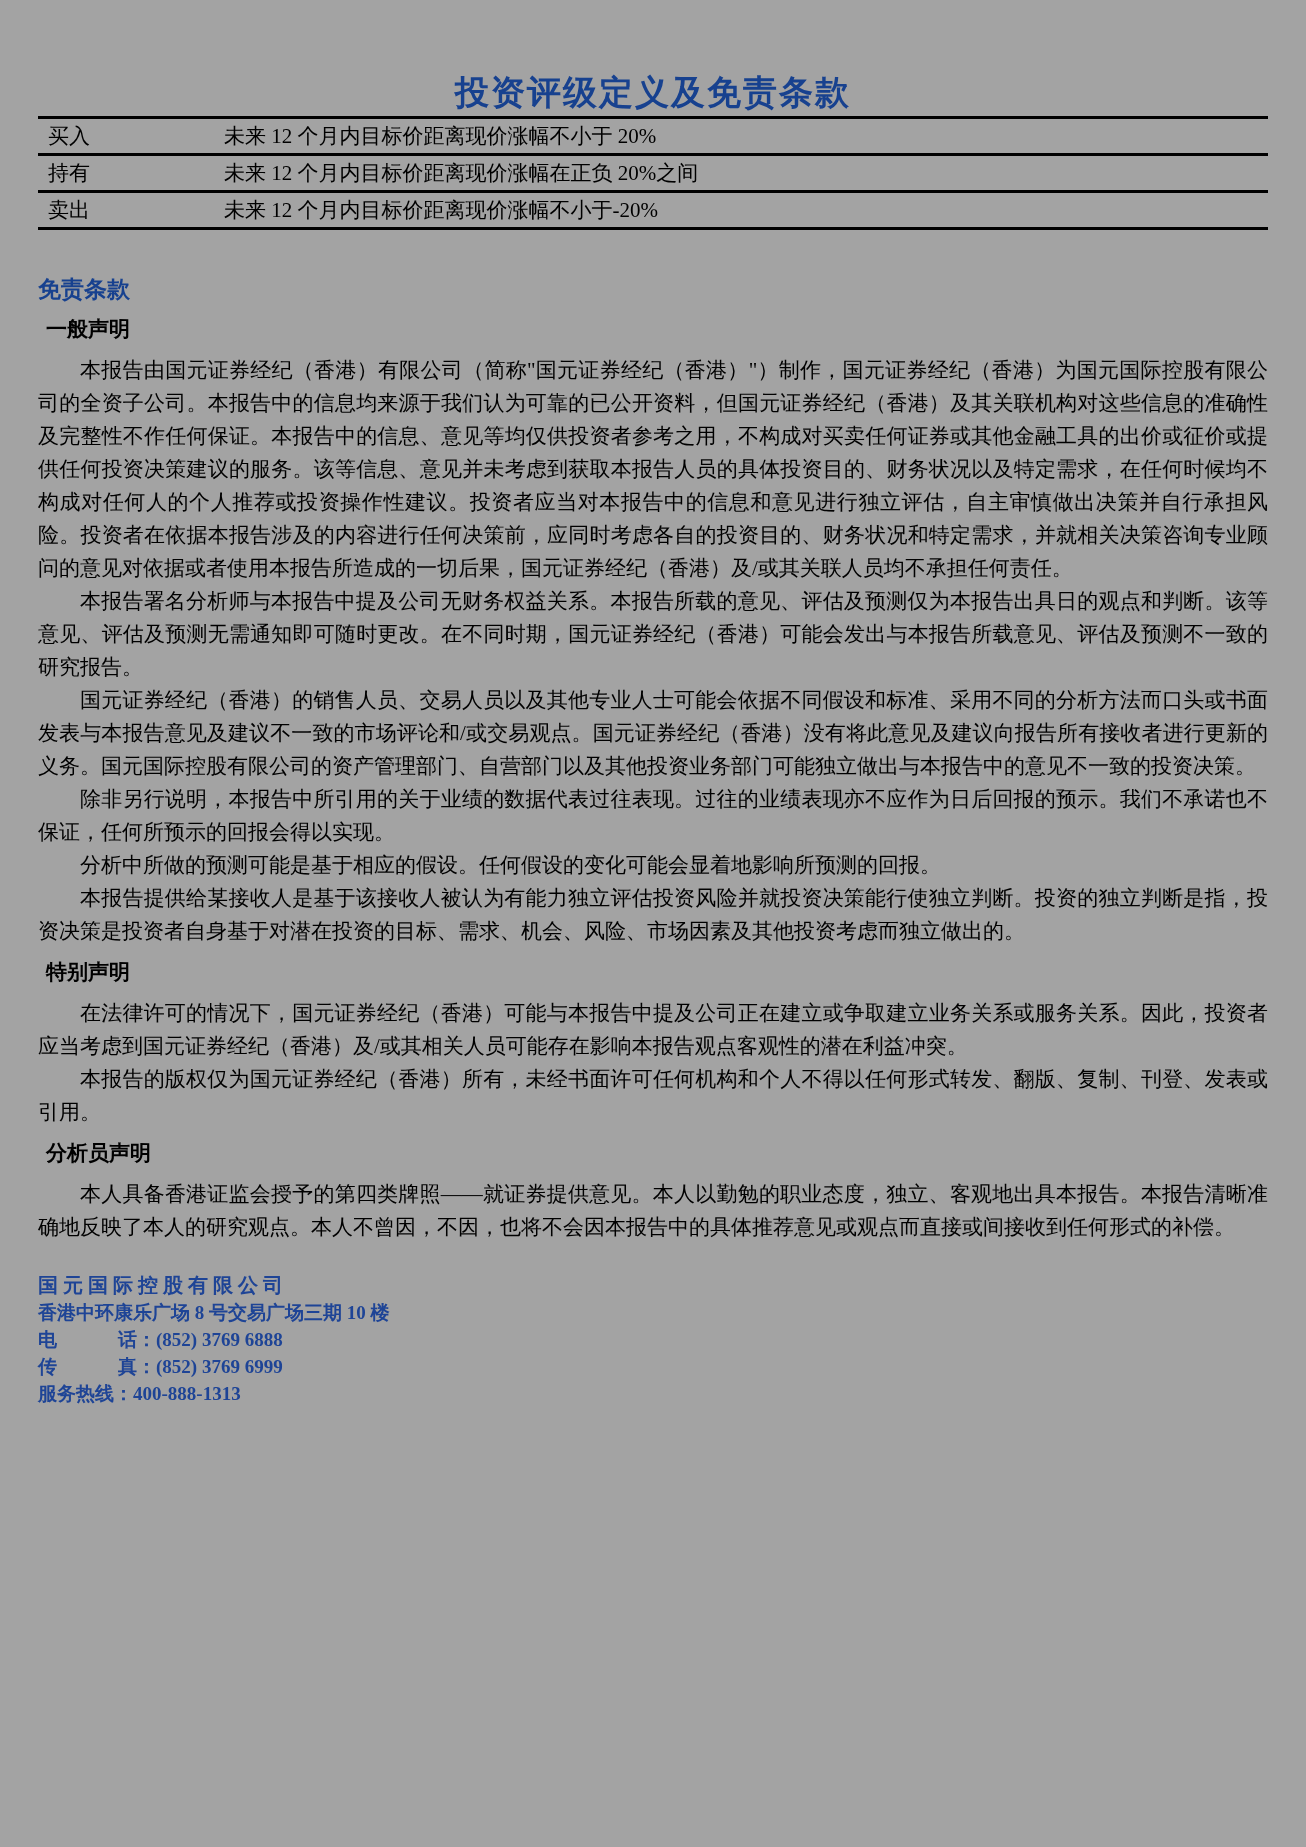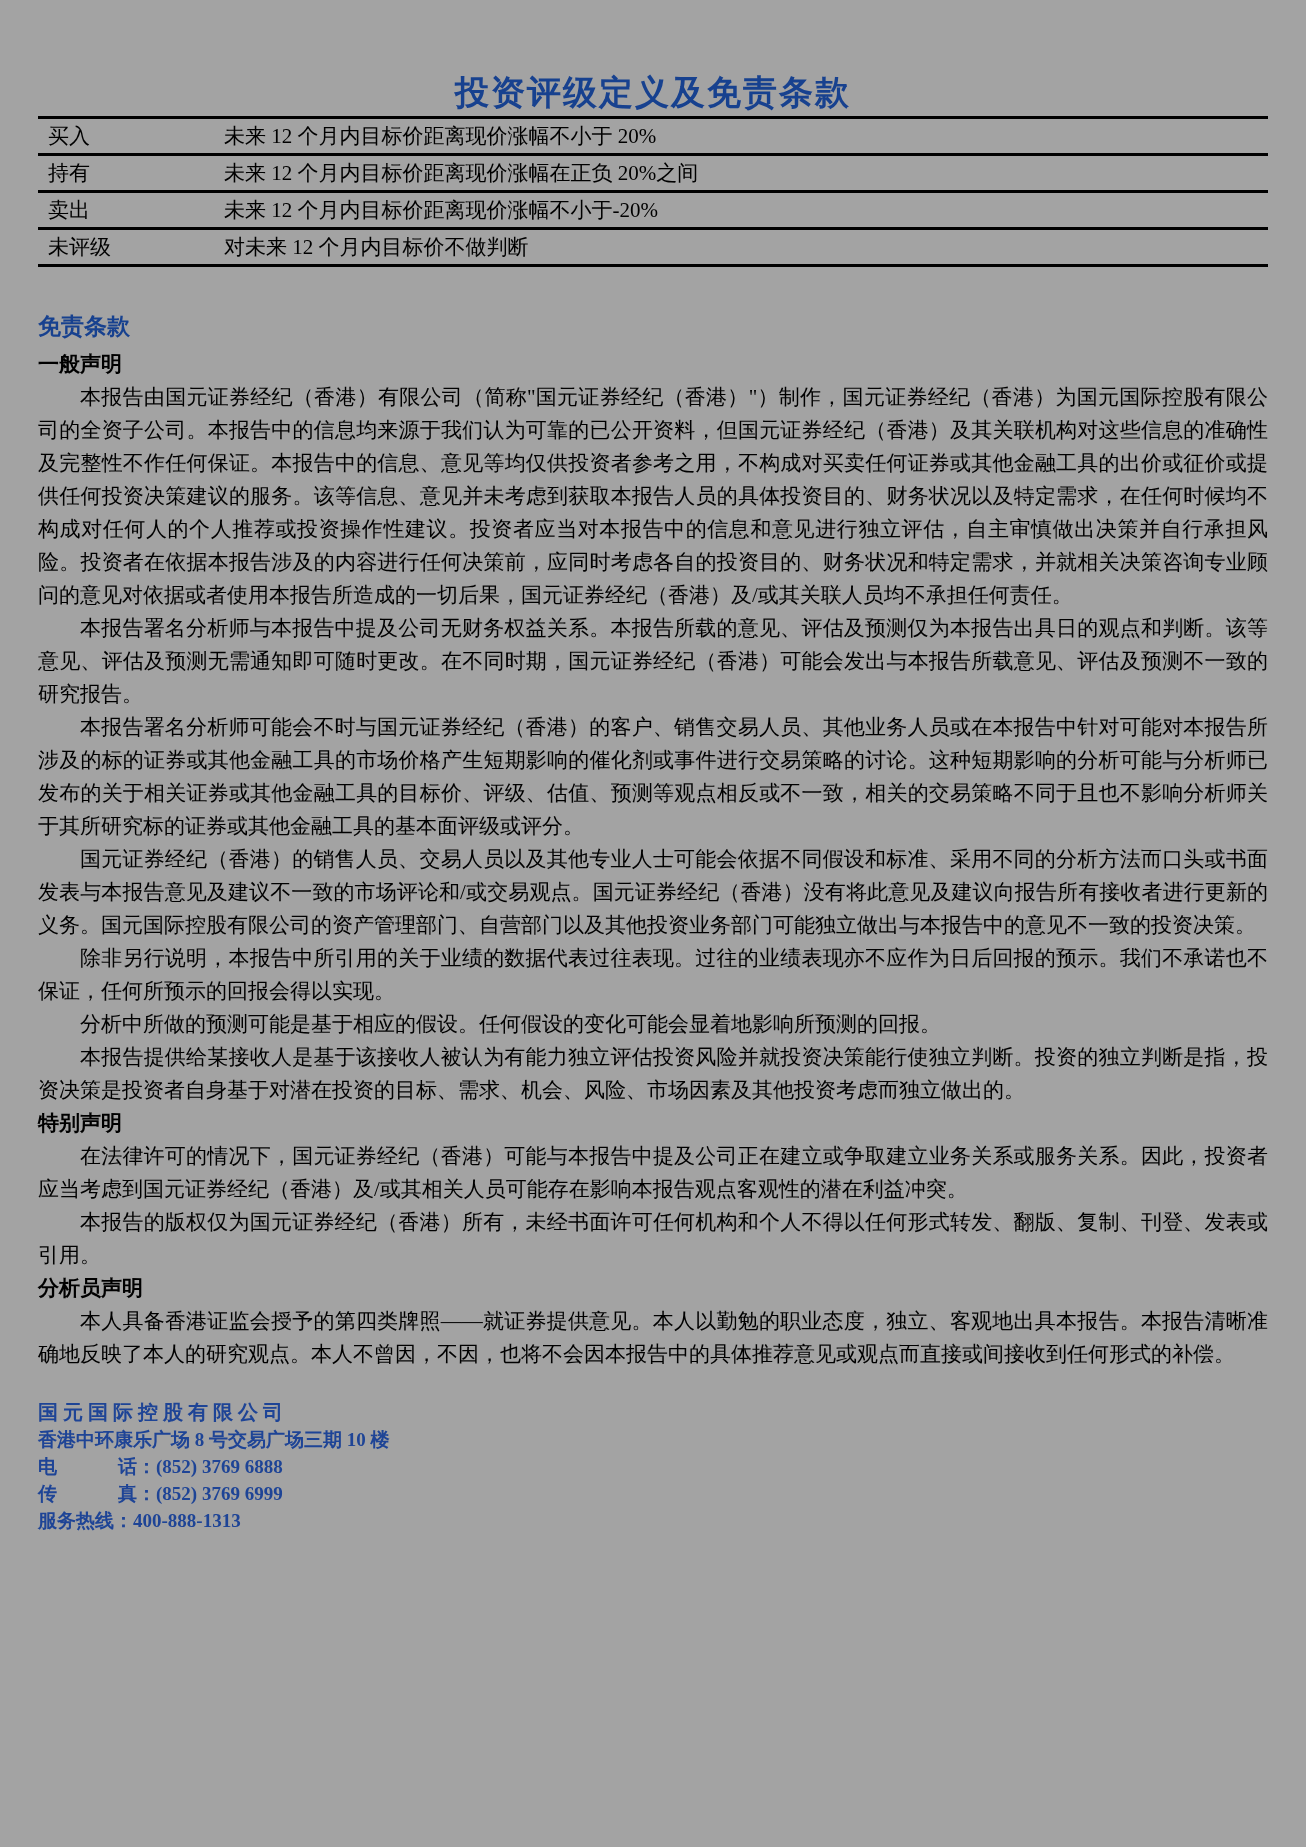"未评级" tr { html: <tr> <td>未评级</td> <td>对未来 12 个月内目标价不做判断</td> </tr> -> none }
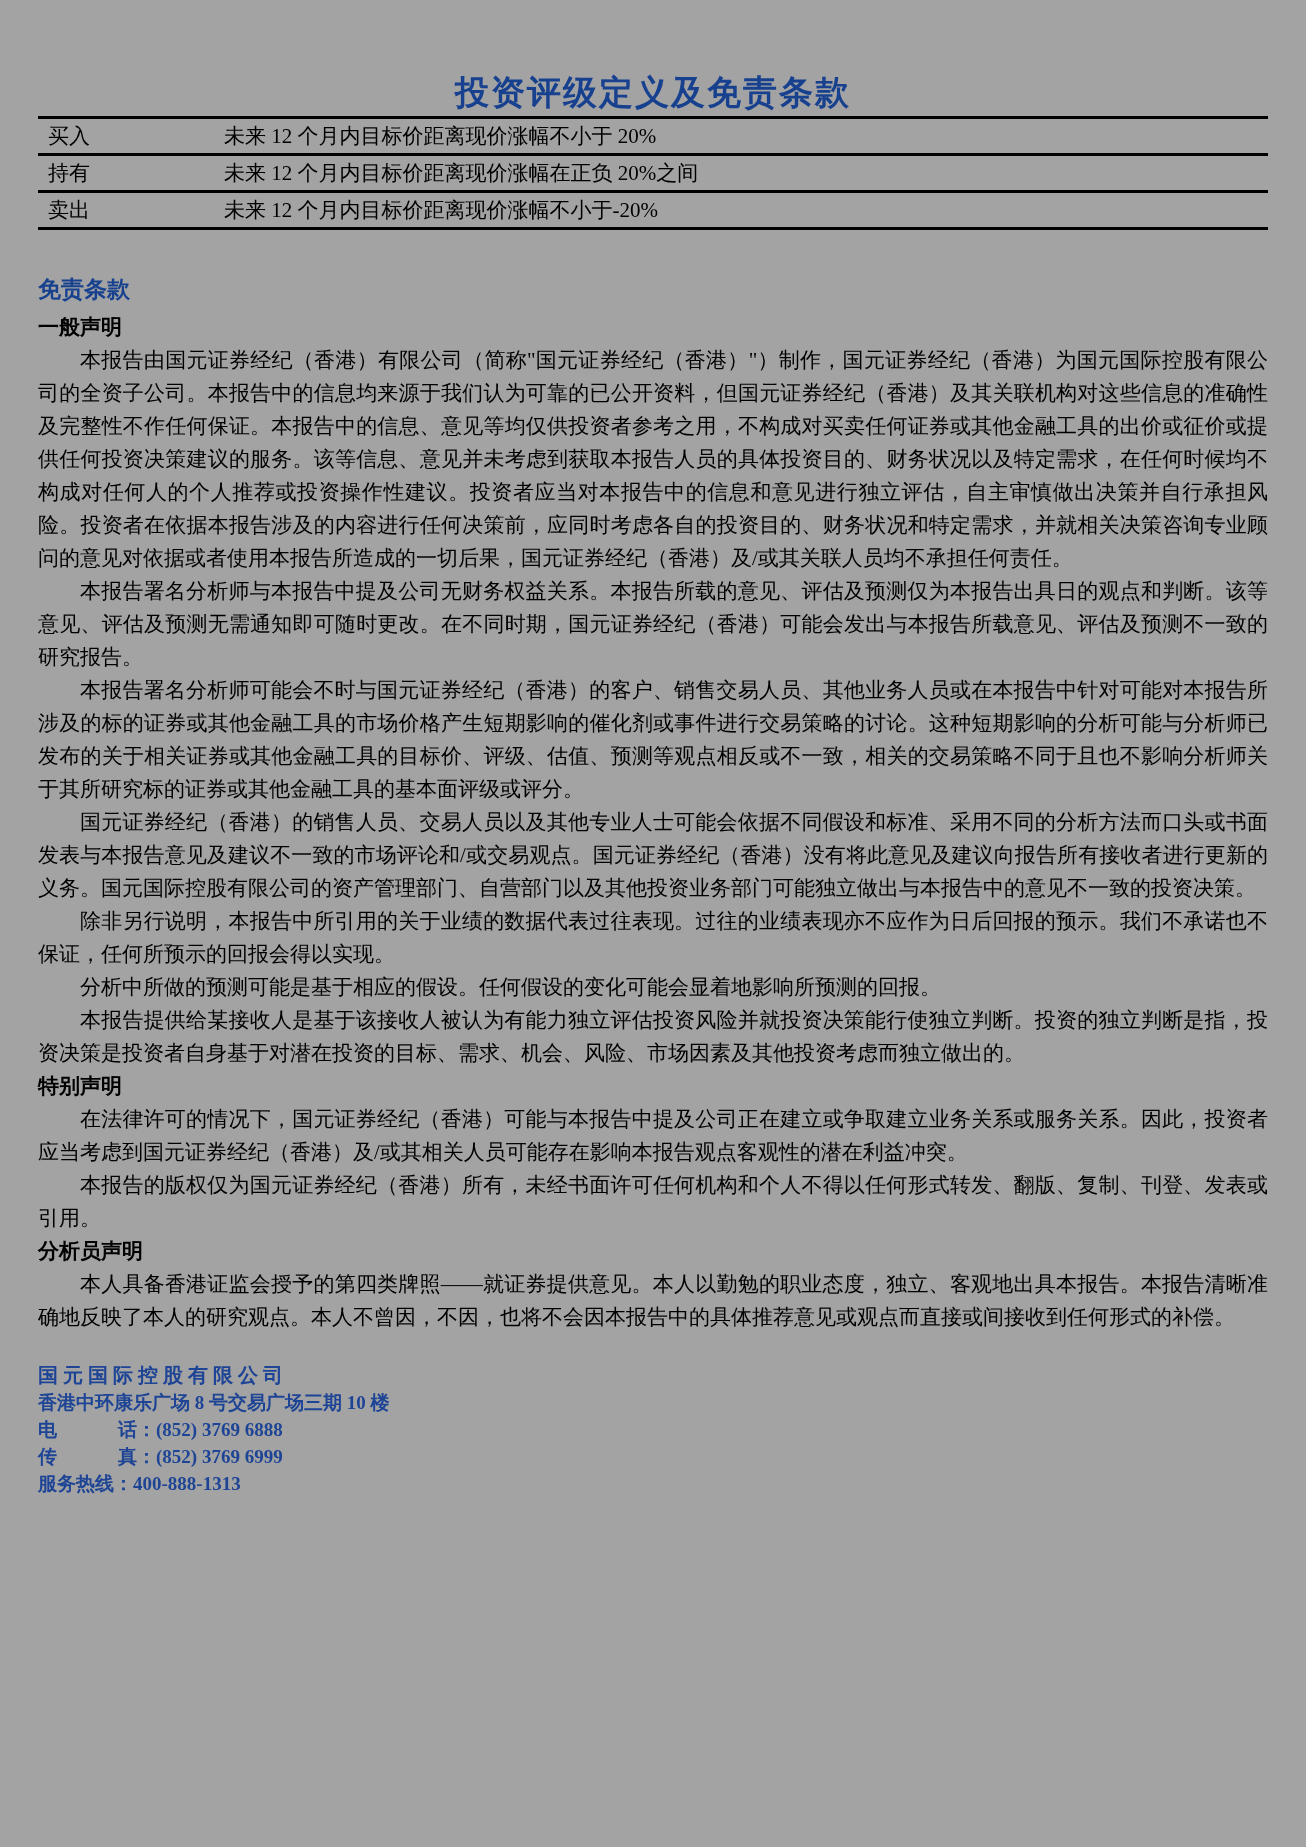"一般声明" .sub-heading { margin: 0 -> 8px }
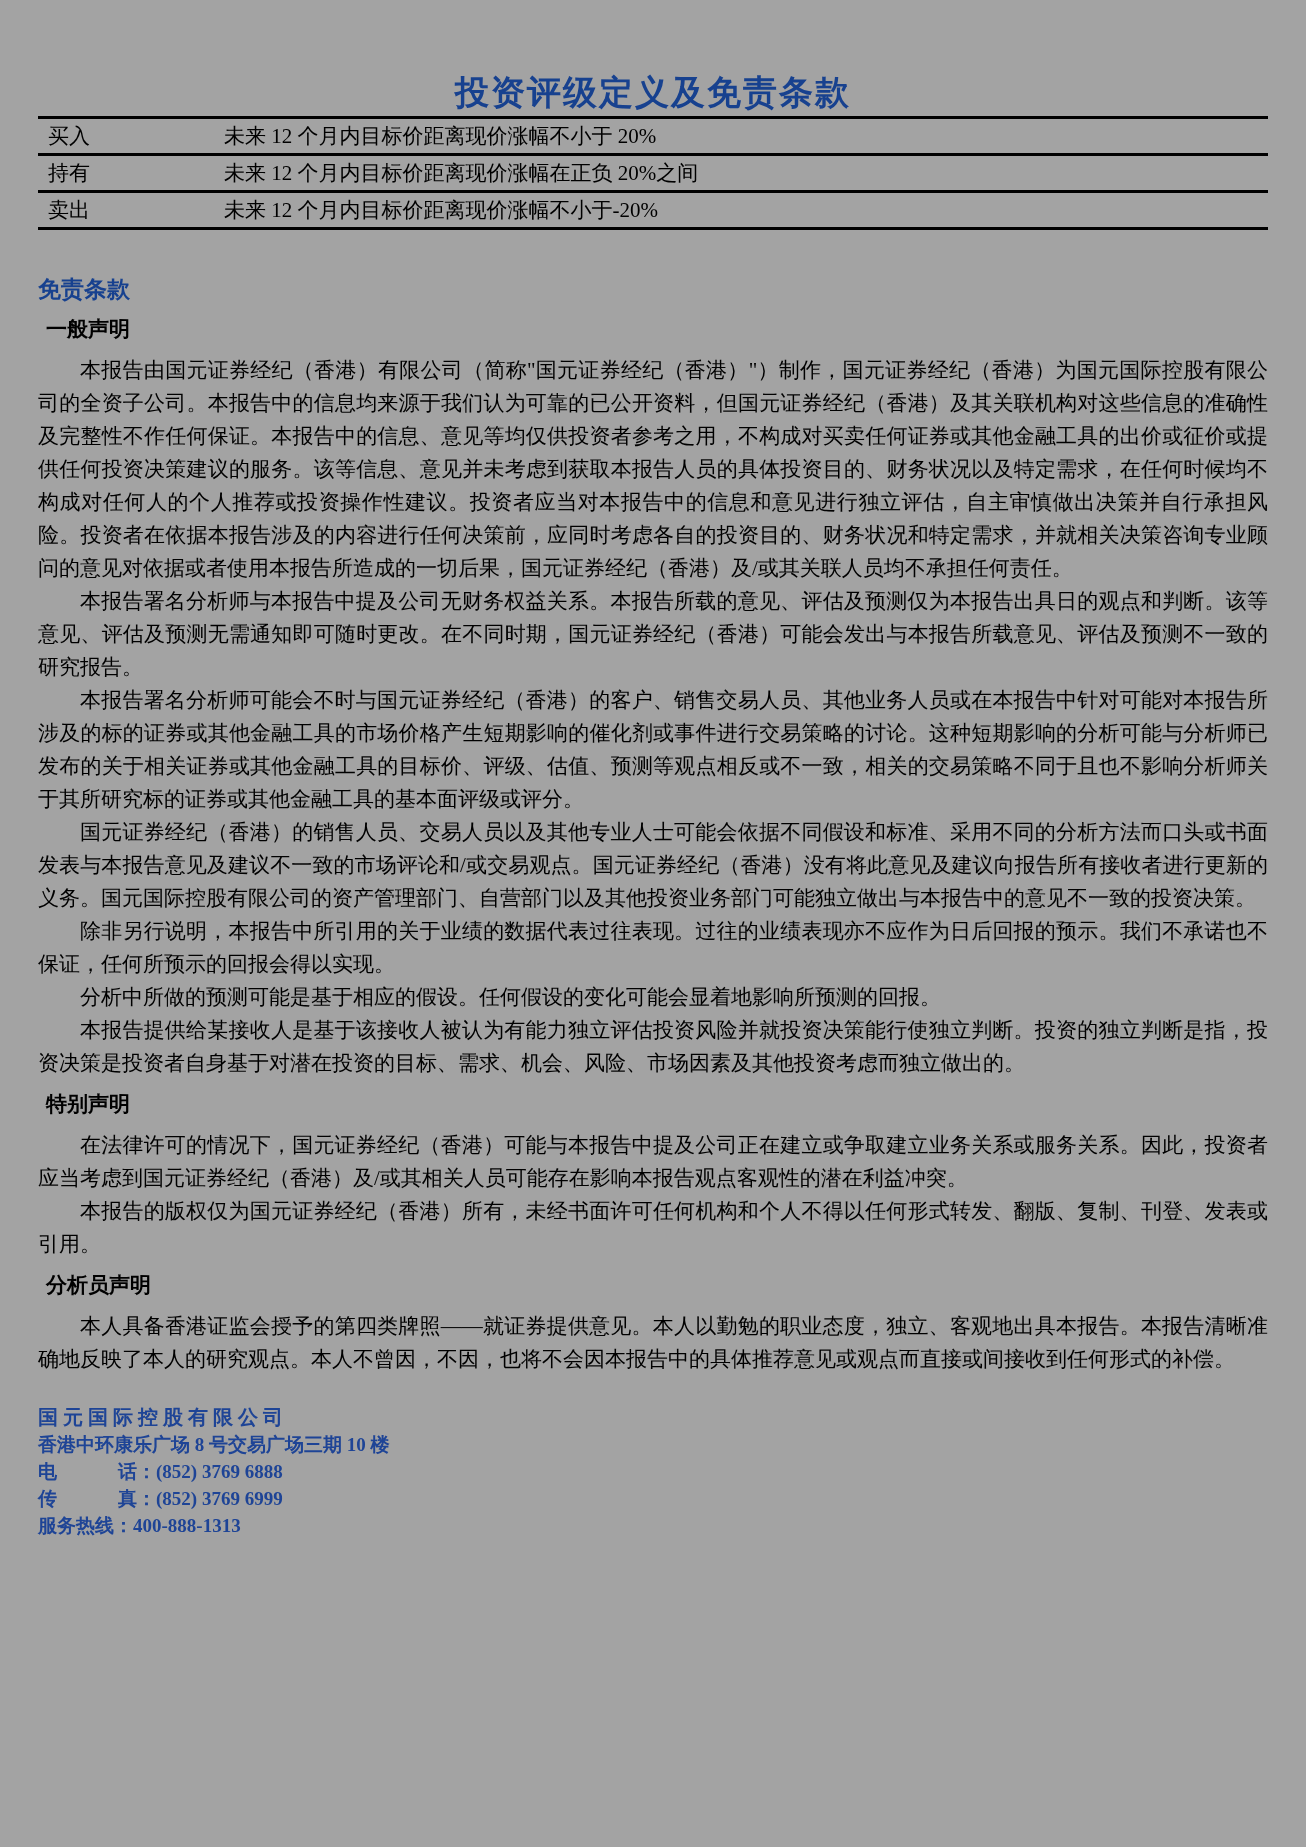"本报告署名分析师可能会不时与国元证券经纪（香港）的客户、销售交易人员、其他业务人" p { html: <p>本报告署名分析师可能会不时与国元证券经纪（香港）的客户、销售交易人员、其他业务人员或在本报告中针对可能对本报告所涉及的标的证券或其他金融工具的市场价格产生短期影响的催化剂或事件进行交易策略的讨论。这种短期影响的分析可能与分析师已发布的关于相关证券或其他金融工具的目标价、评级、估值、预测等观点相反或不一致，相关的交易策略不同于且也不影响分析师关于其所研究标的证券或其他金融工具的基本面评级或评分。</p> -> none }
